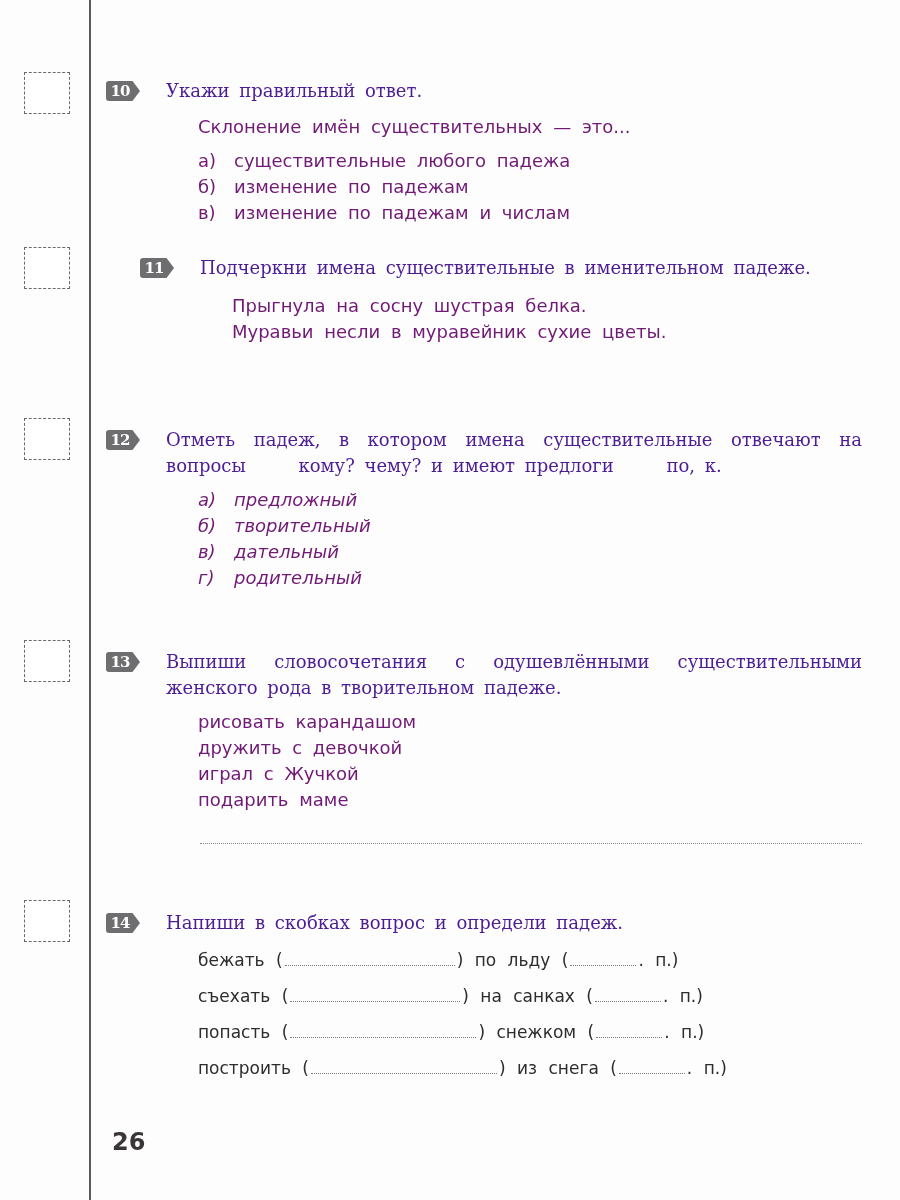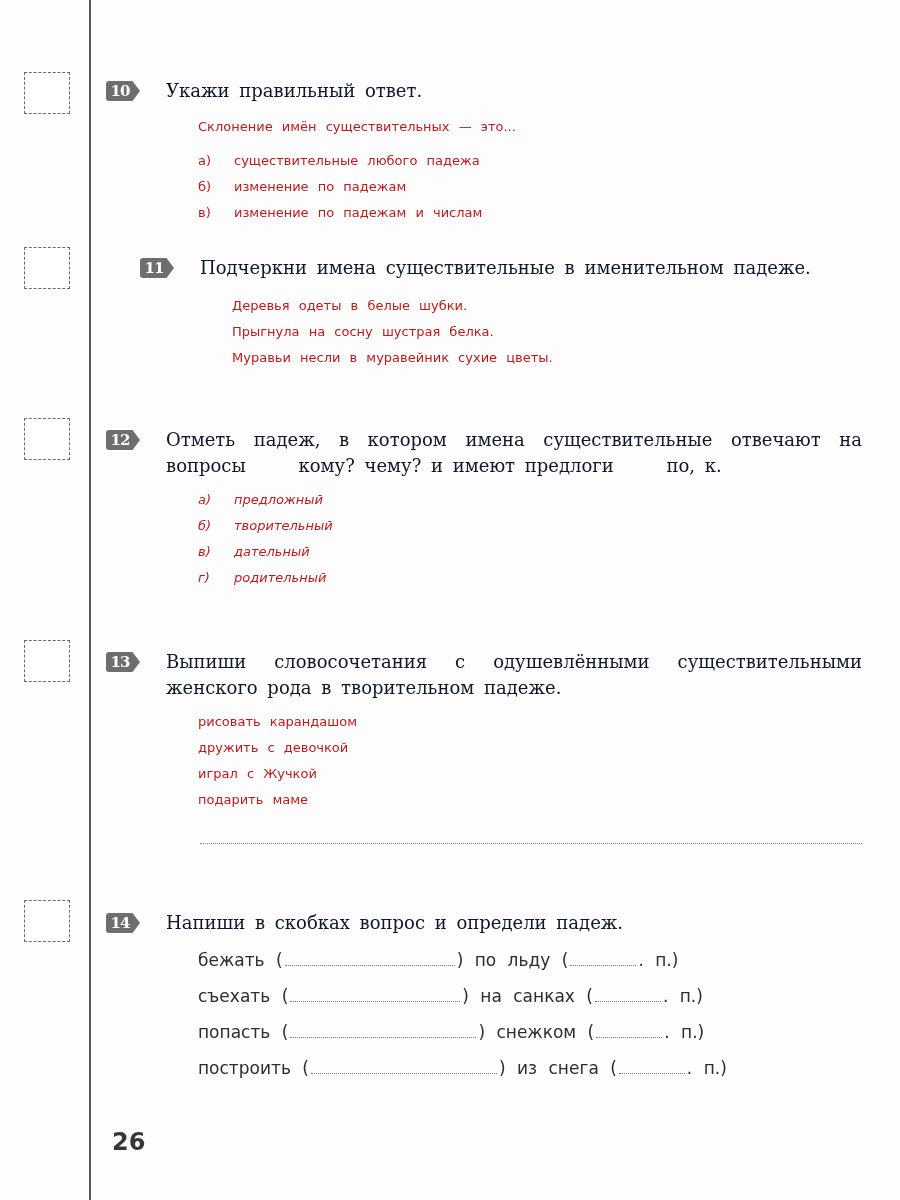"Укажи правильный ответ." .q-title { color: #0f172a -> #4c1d95 }
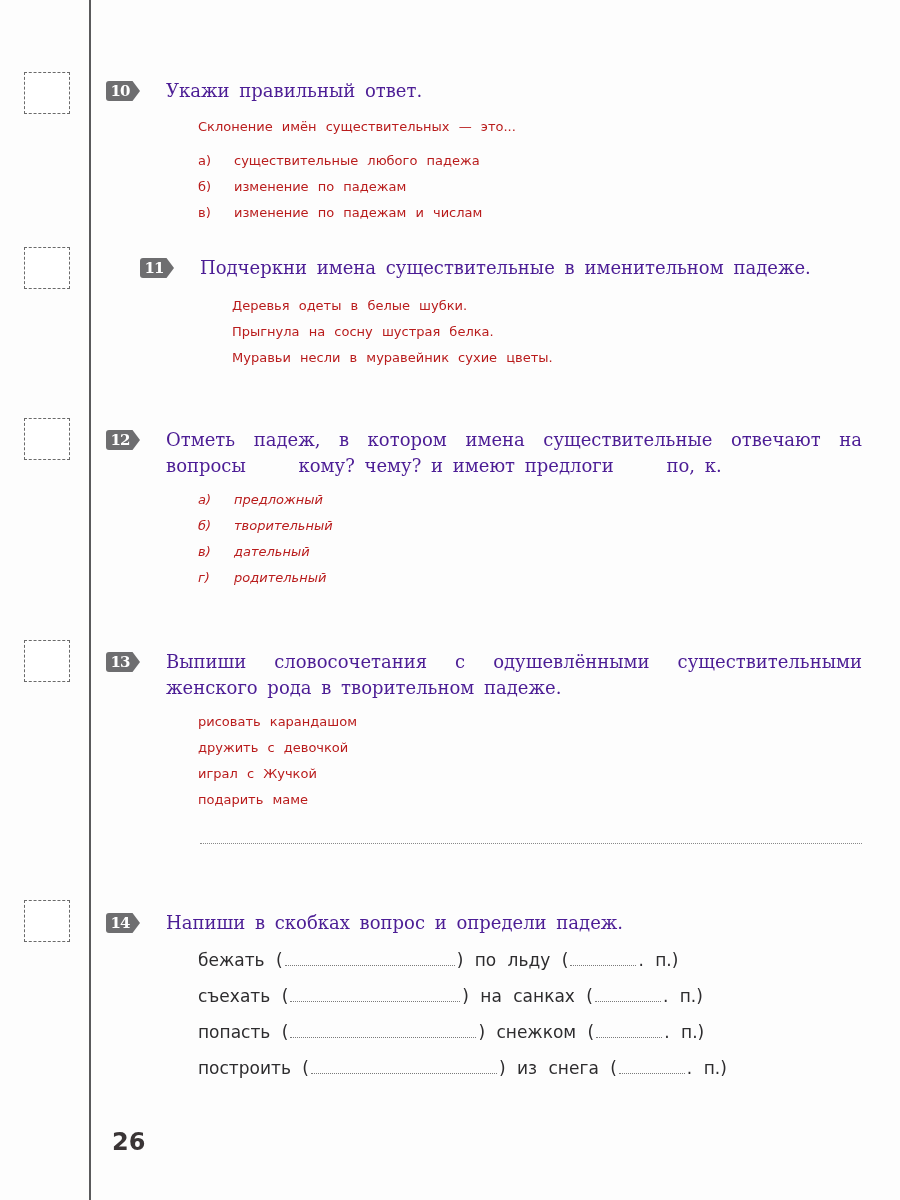"Склонение имён существительных — это..." .body-text { color: #b91c1c -> #701a75; font-size: 13px -> 18px }
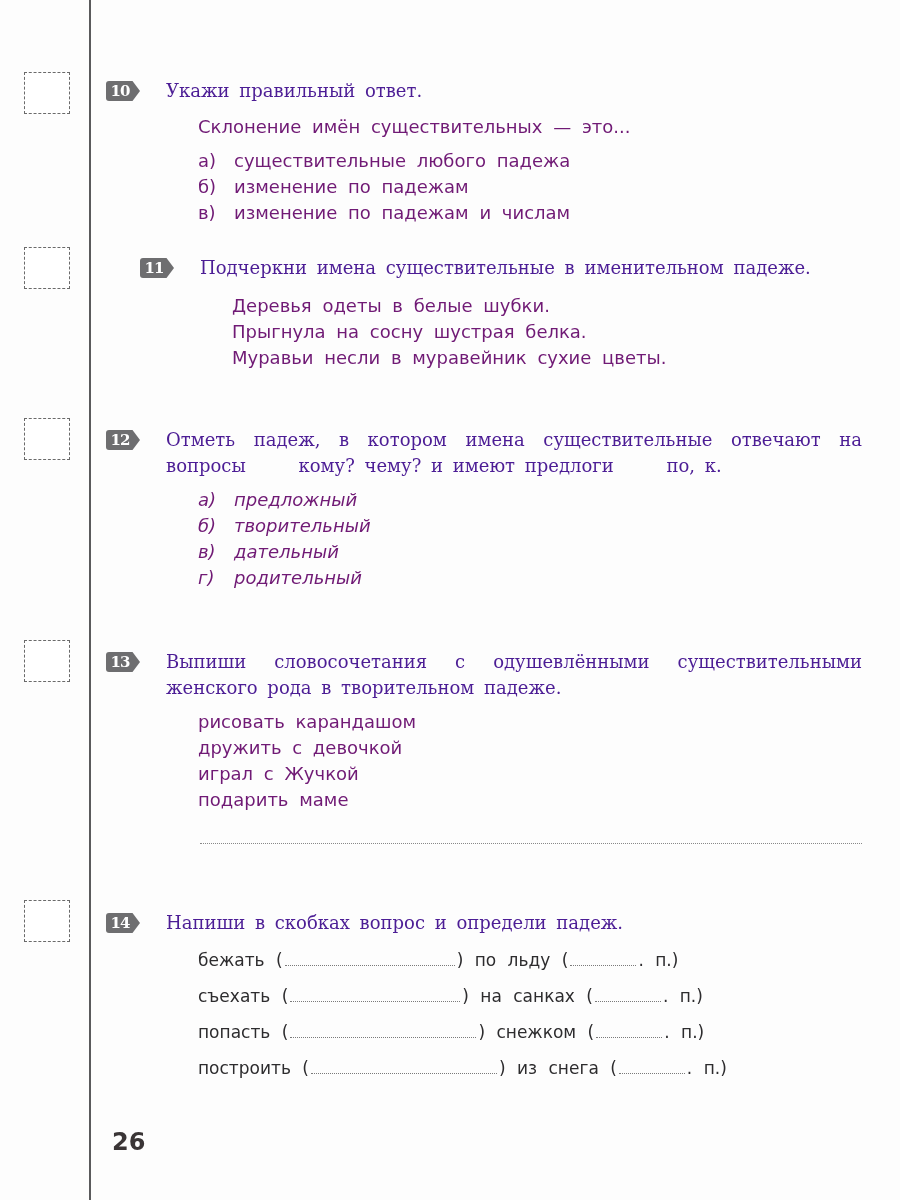"Деревья одеты в белые шубки." span.opt { html: <span>Деревья одеты в белые шубки.</span> -> none }
